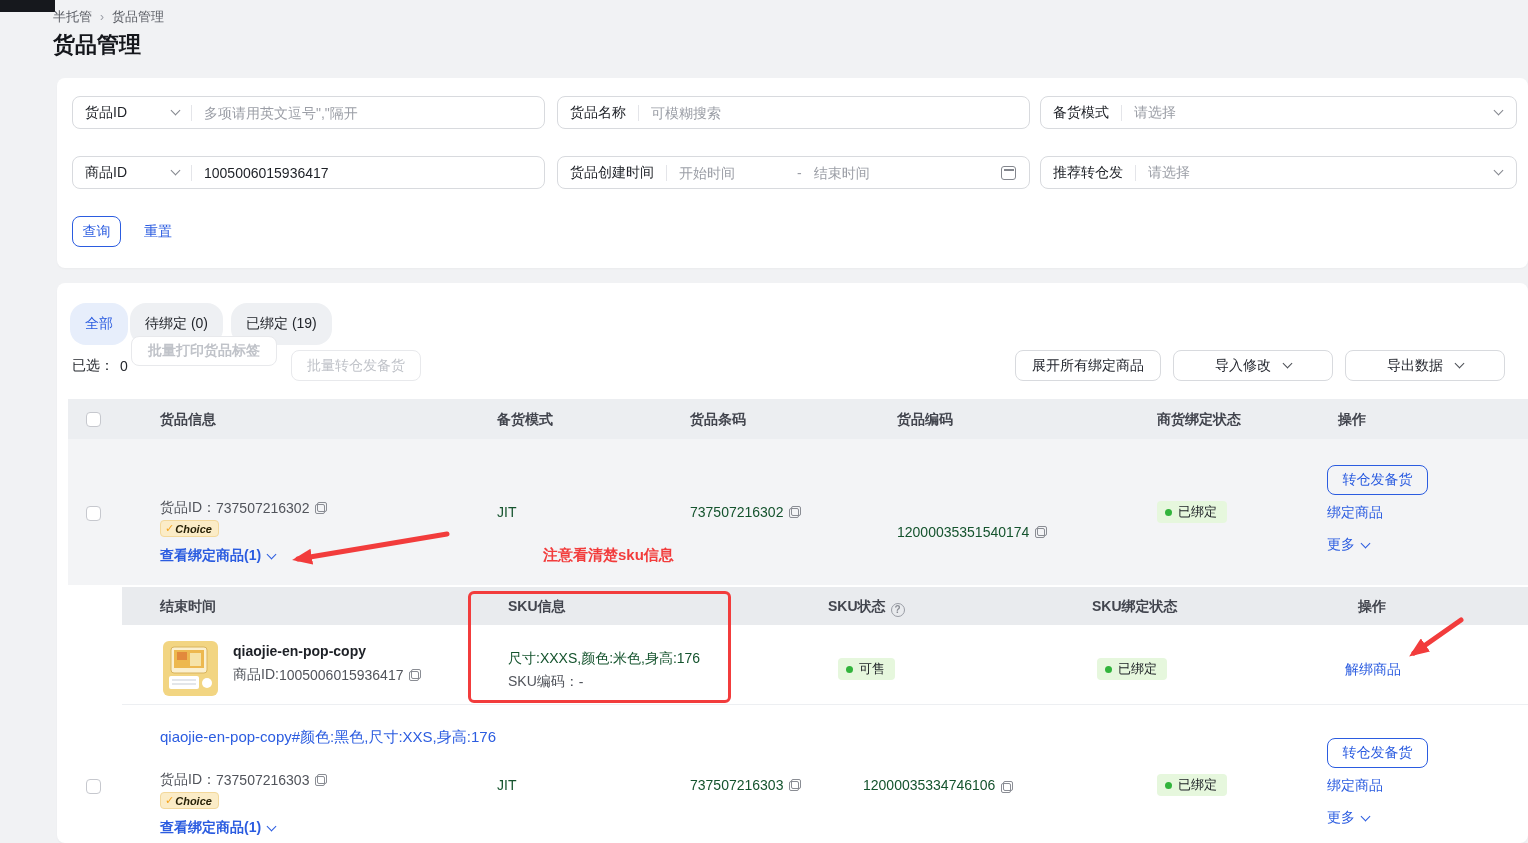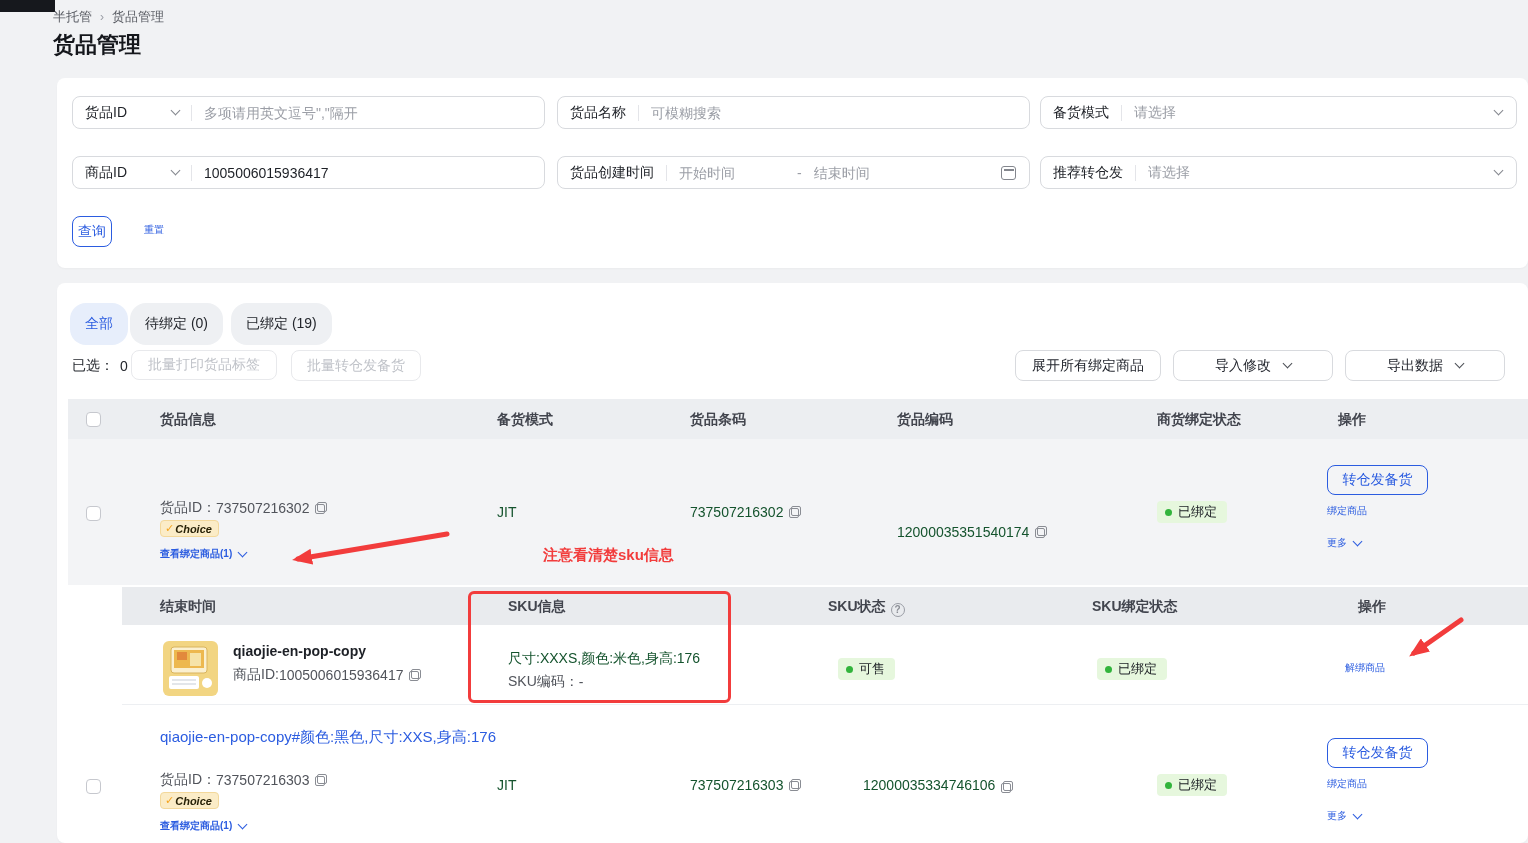"查询" button.btn { width: 40px -> 49px }
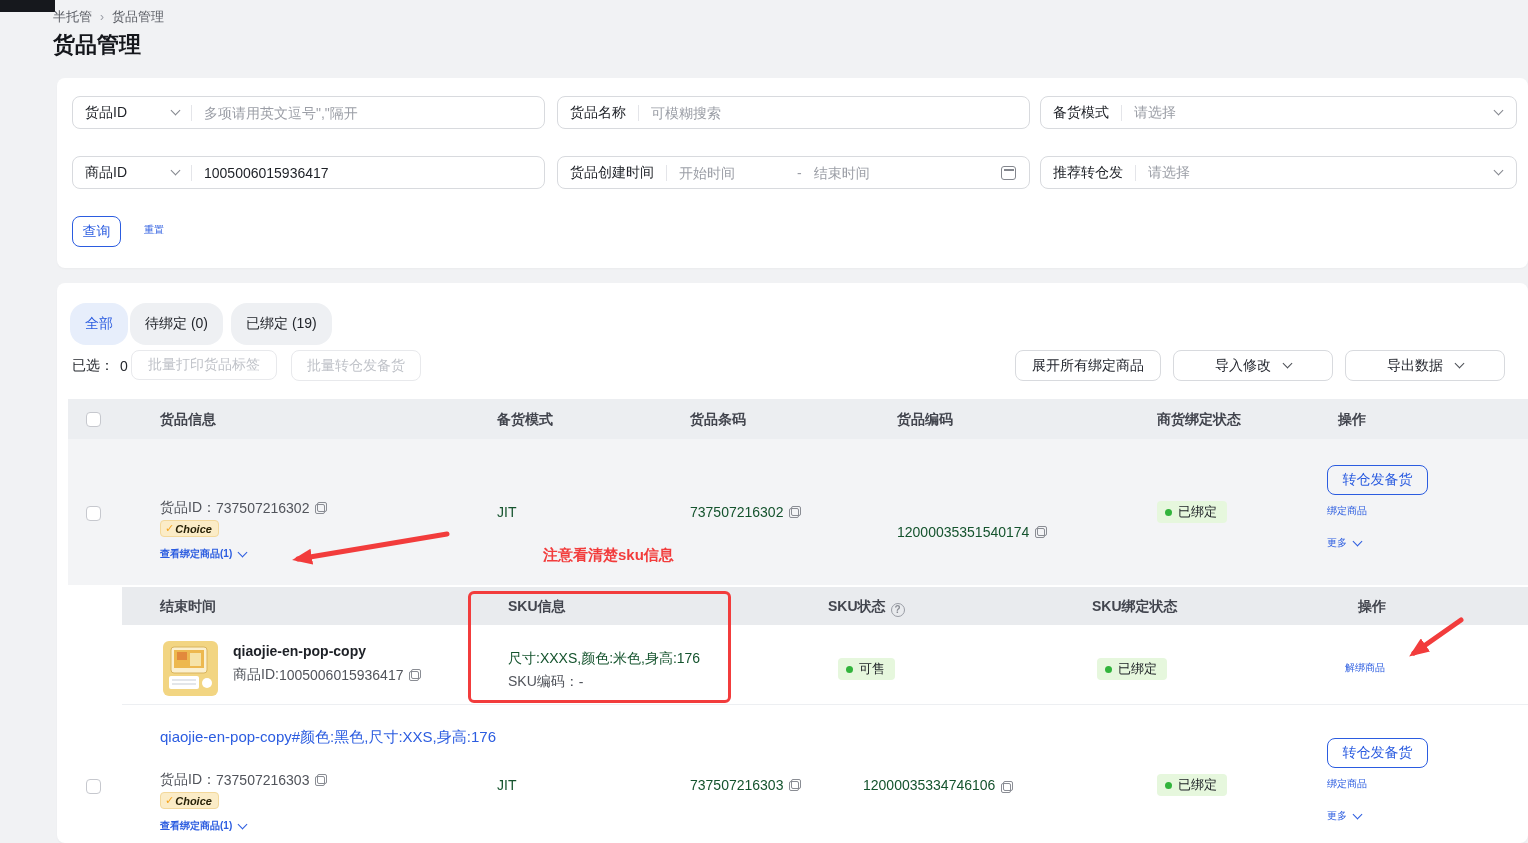"重置" .link { font-size: 10px -> 14px }
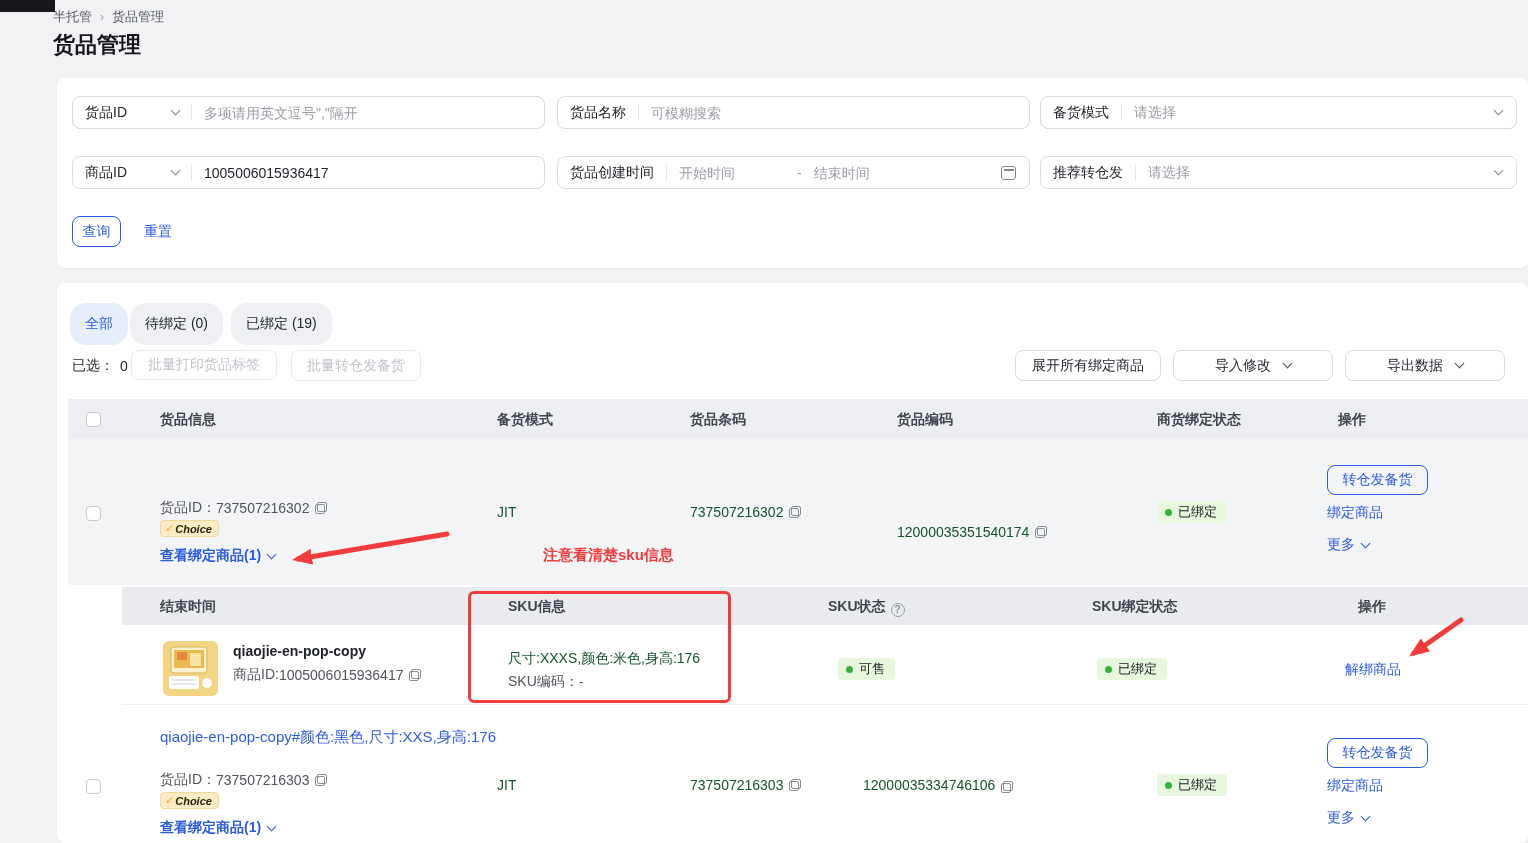"批量打印货品标签" button.btn { font-weight: none -> bold; top: 350px -> 336px }
